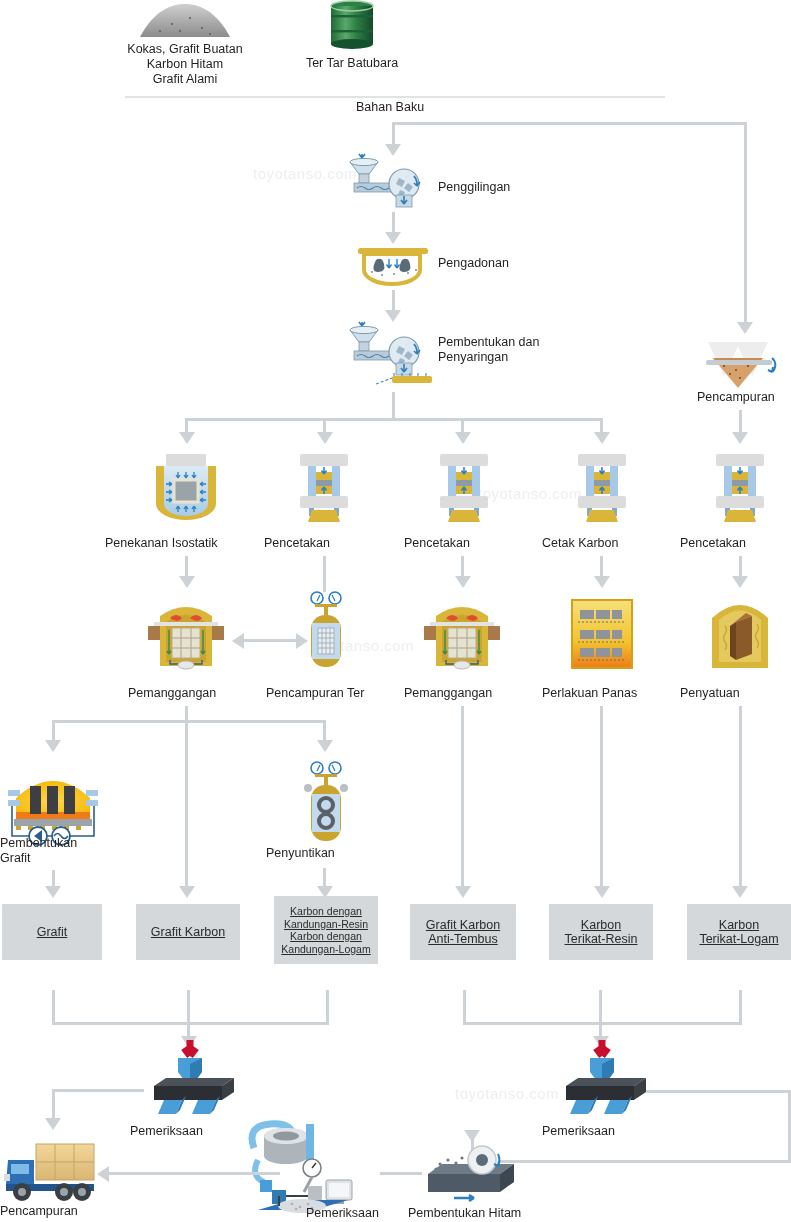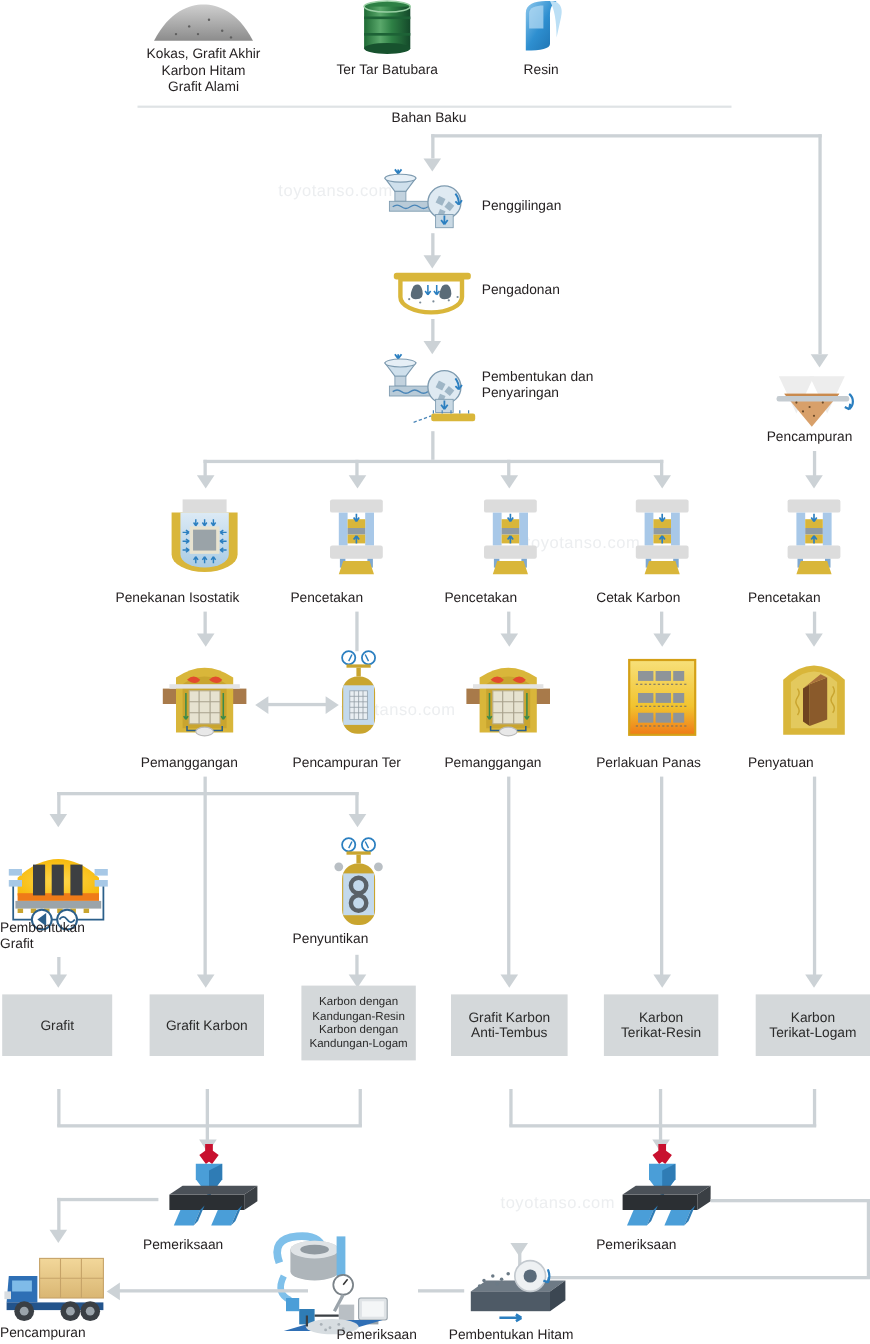"Kokas, Grafit Akhir" div { text: Akhir -> Buatan }
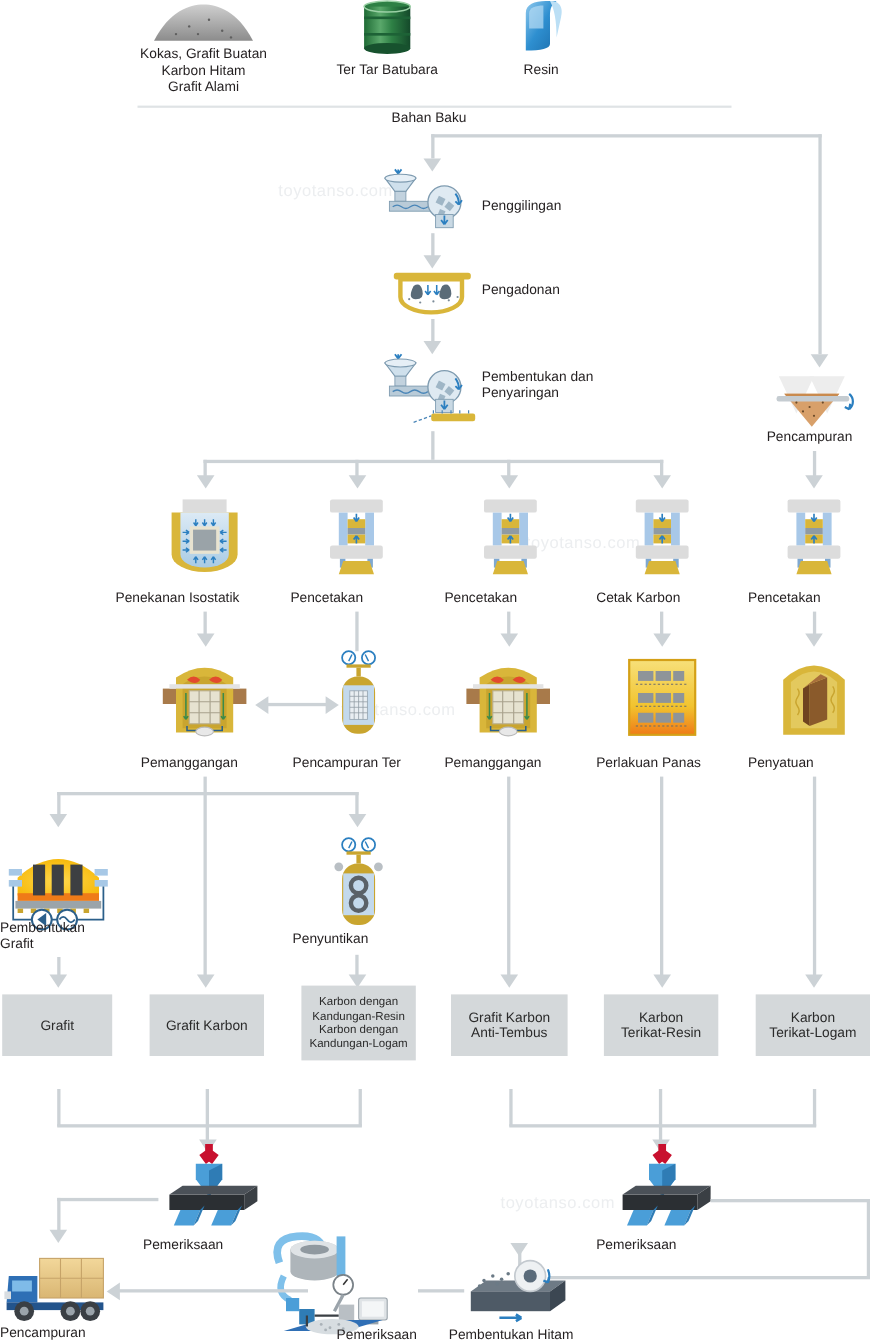"Resin" div.node { html: <div> <svg> <defs> <linearGradient> <stop></stop> <stop></stop> <stop></stop> </linearGradient> </defs> <path></path> <path></path> <path></path> </svg> <div>Resin</div> </div> -> none }
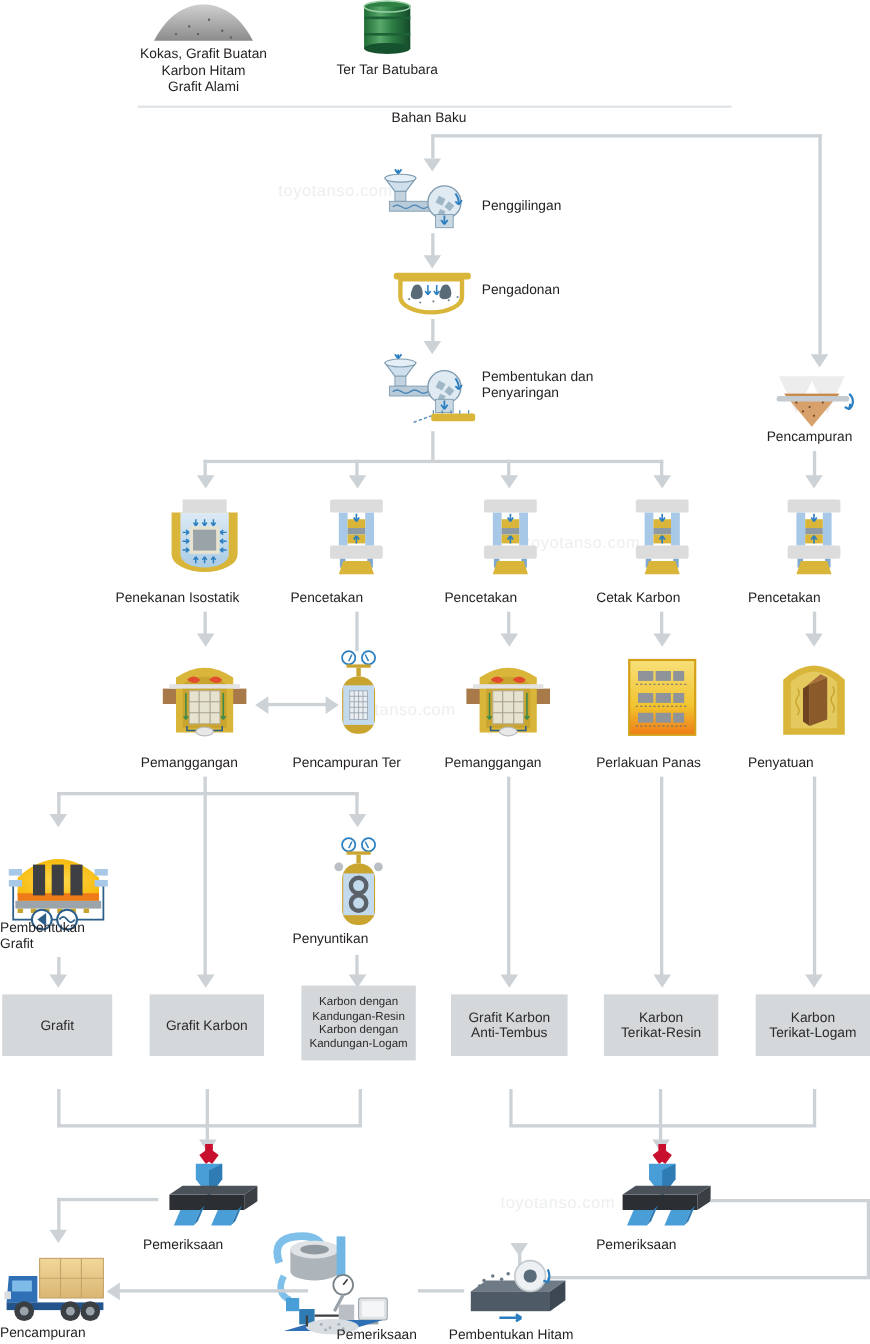"Karbon dengan" .prod .ptxt { text-decoration: none -> underline }
